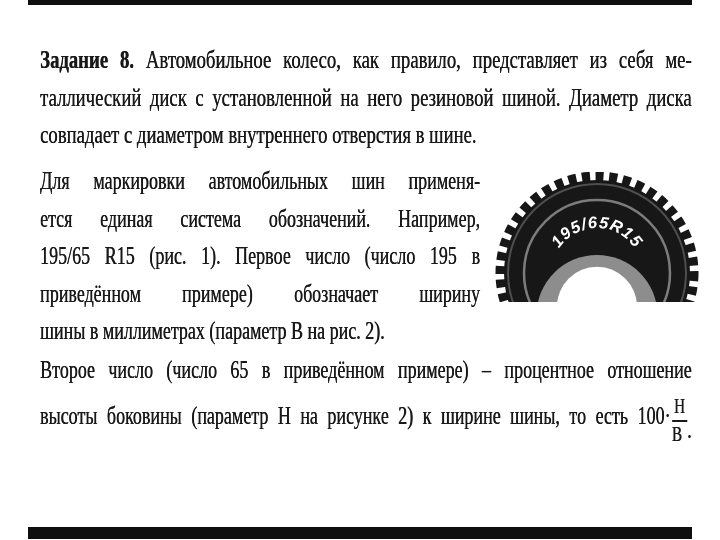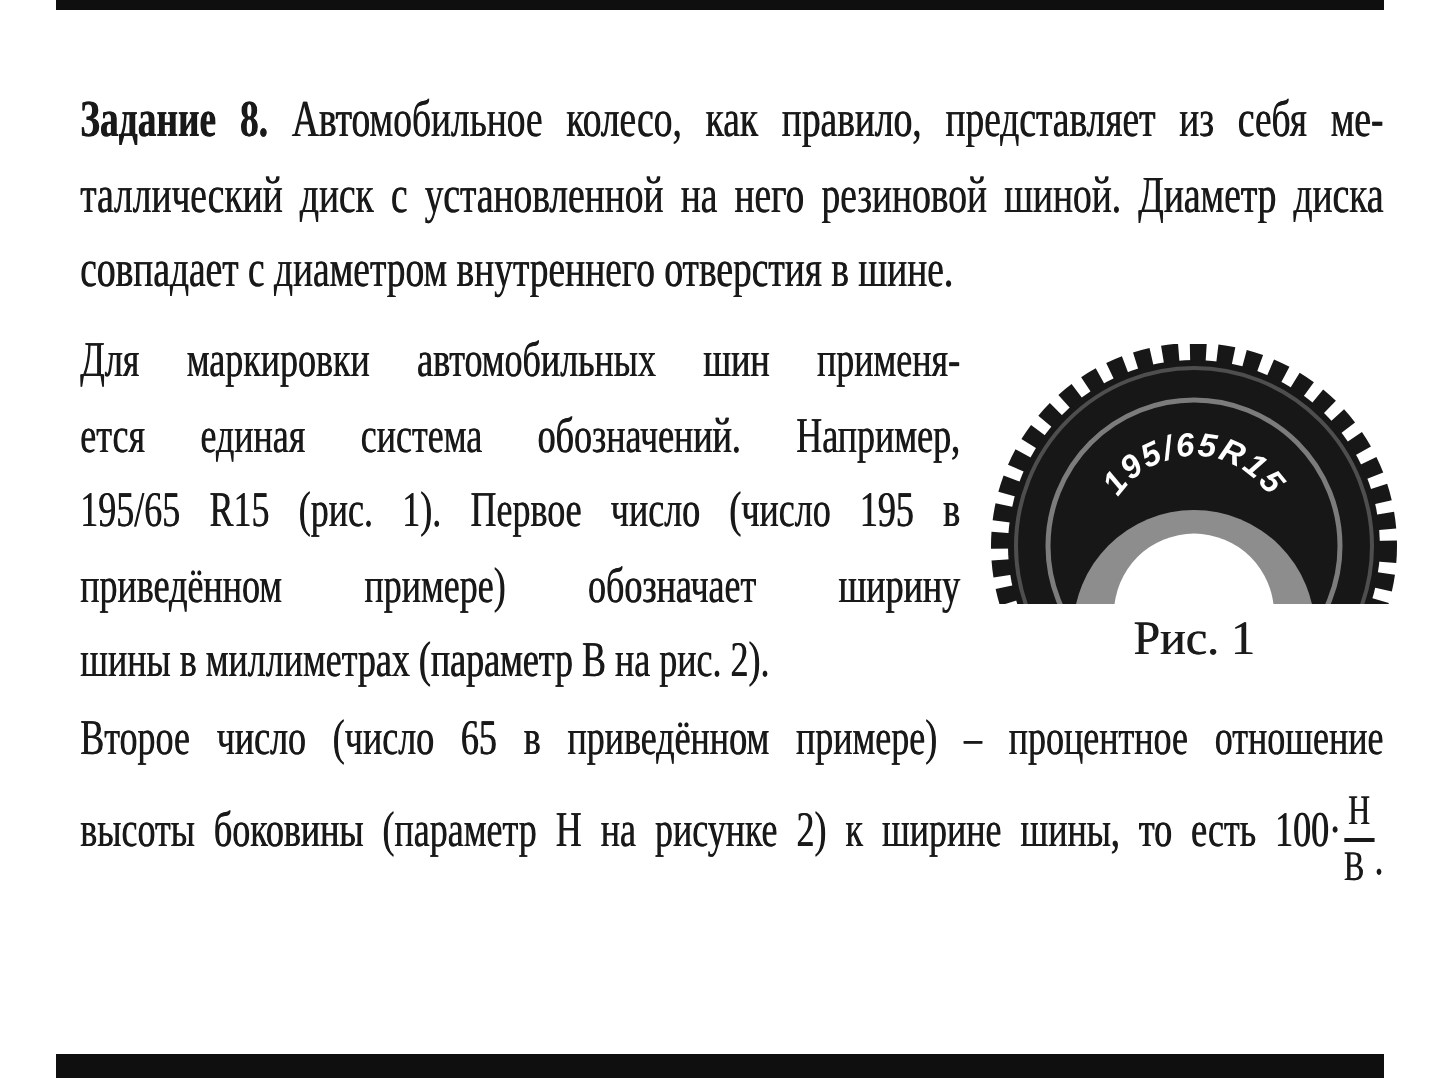"Рис. 1" div.caption { html: <div>Рис. 1</div> -> none }
